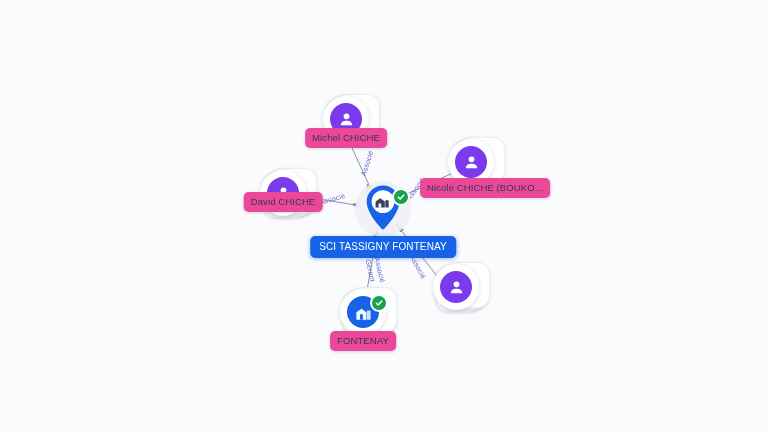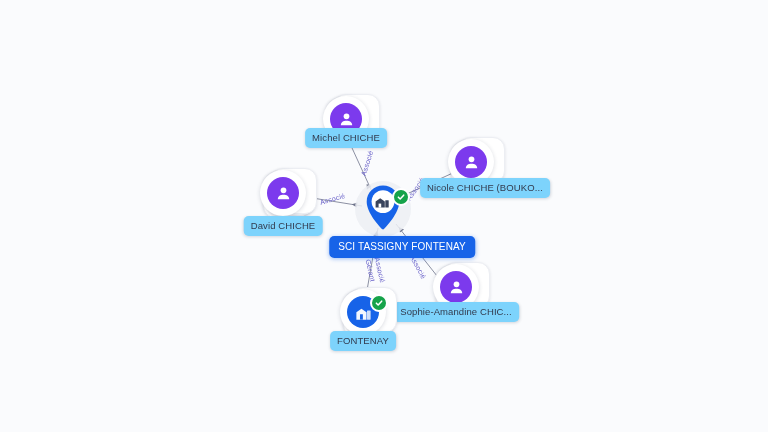"Michel CHICHE" .node-label { background: #7dd3fc -> #ec4899 }
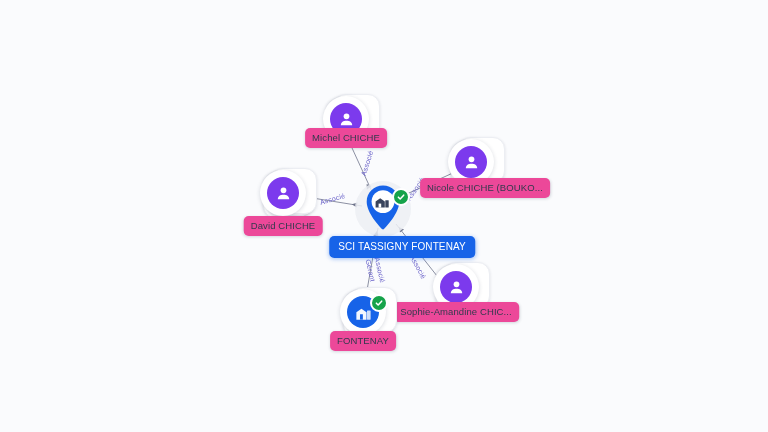"David CHICHE" div.node-label { top: 216px -> 192px }
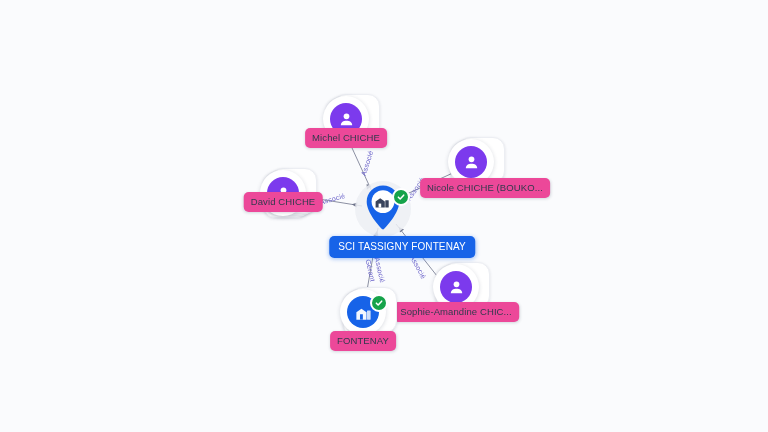"SCI TASSIGNY FONTENAY" div.node-label { left: 402px -> 383px }
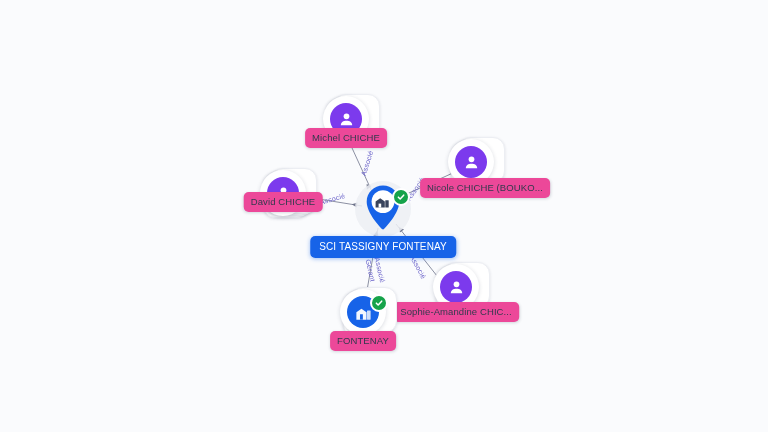"Sophie-Amandine CHIC..." div.node-label { html: <div>Sophie-Amandine CHIC...</div> -> none }
